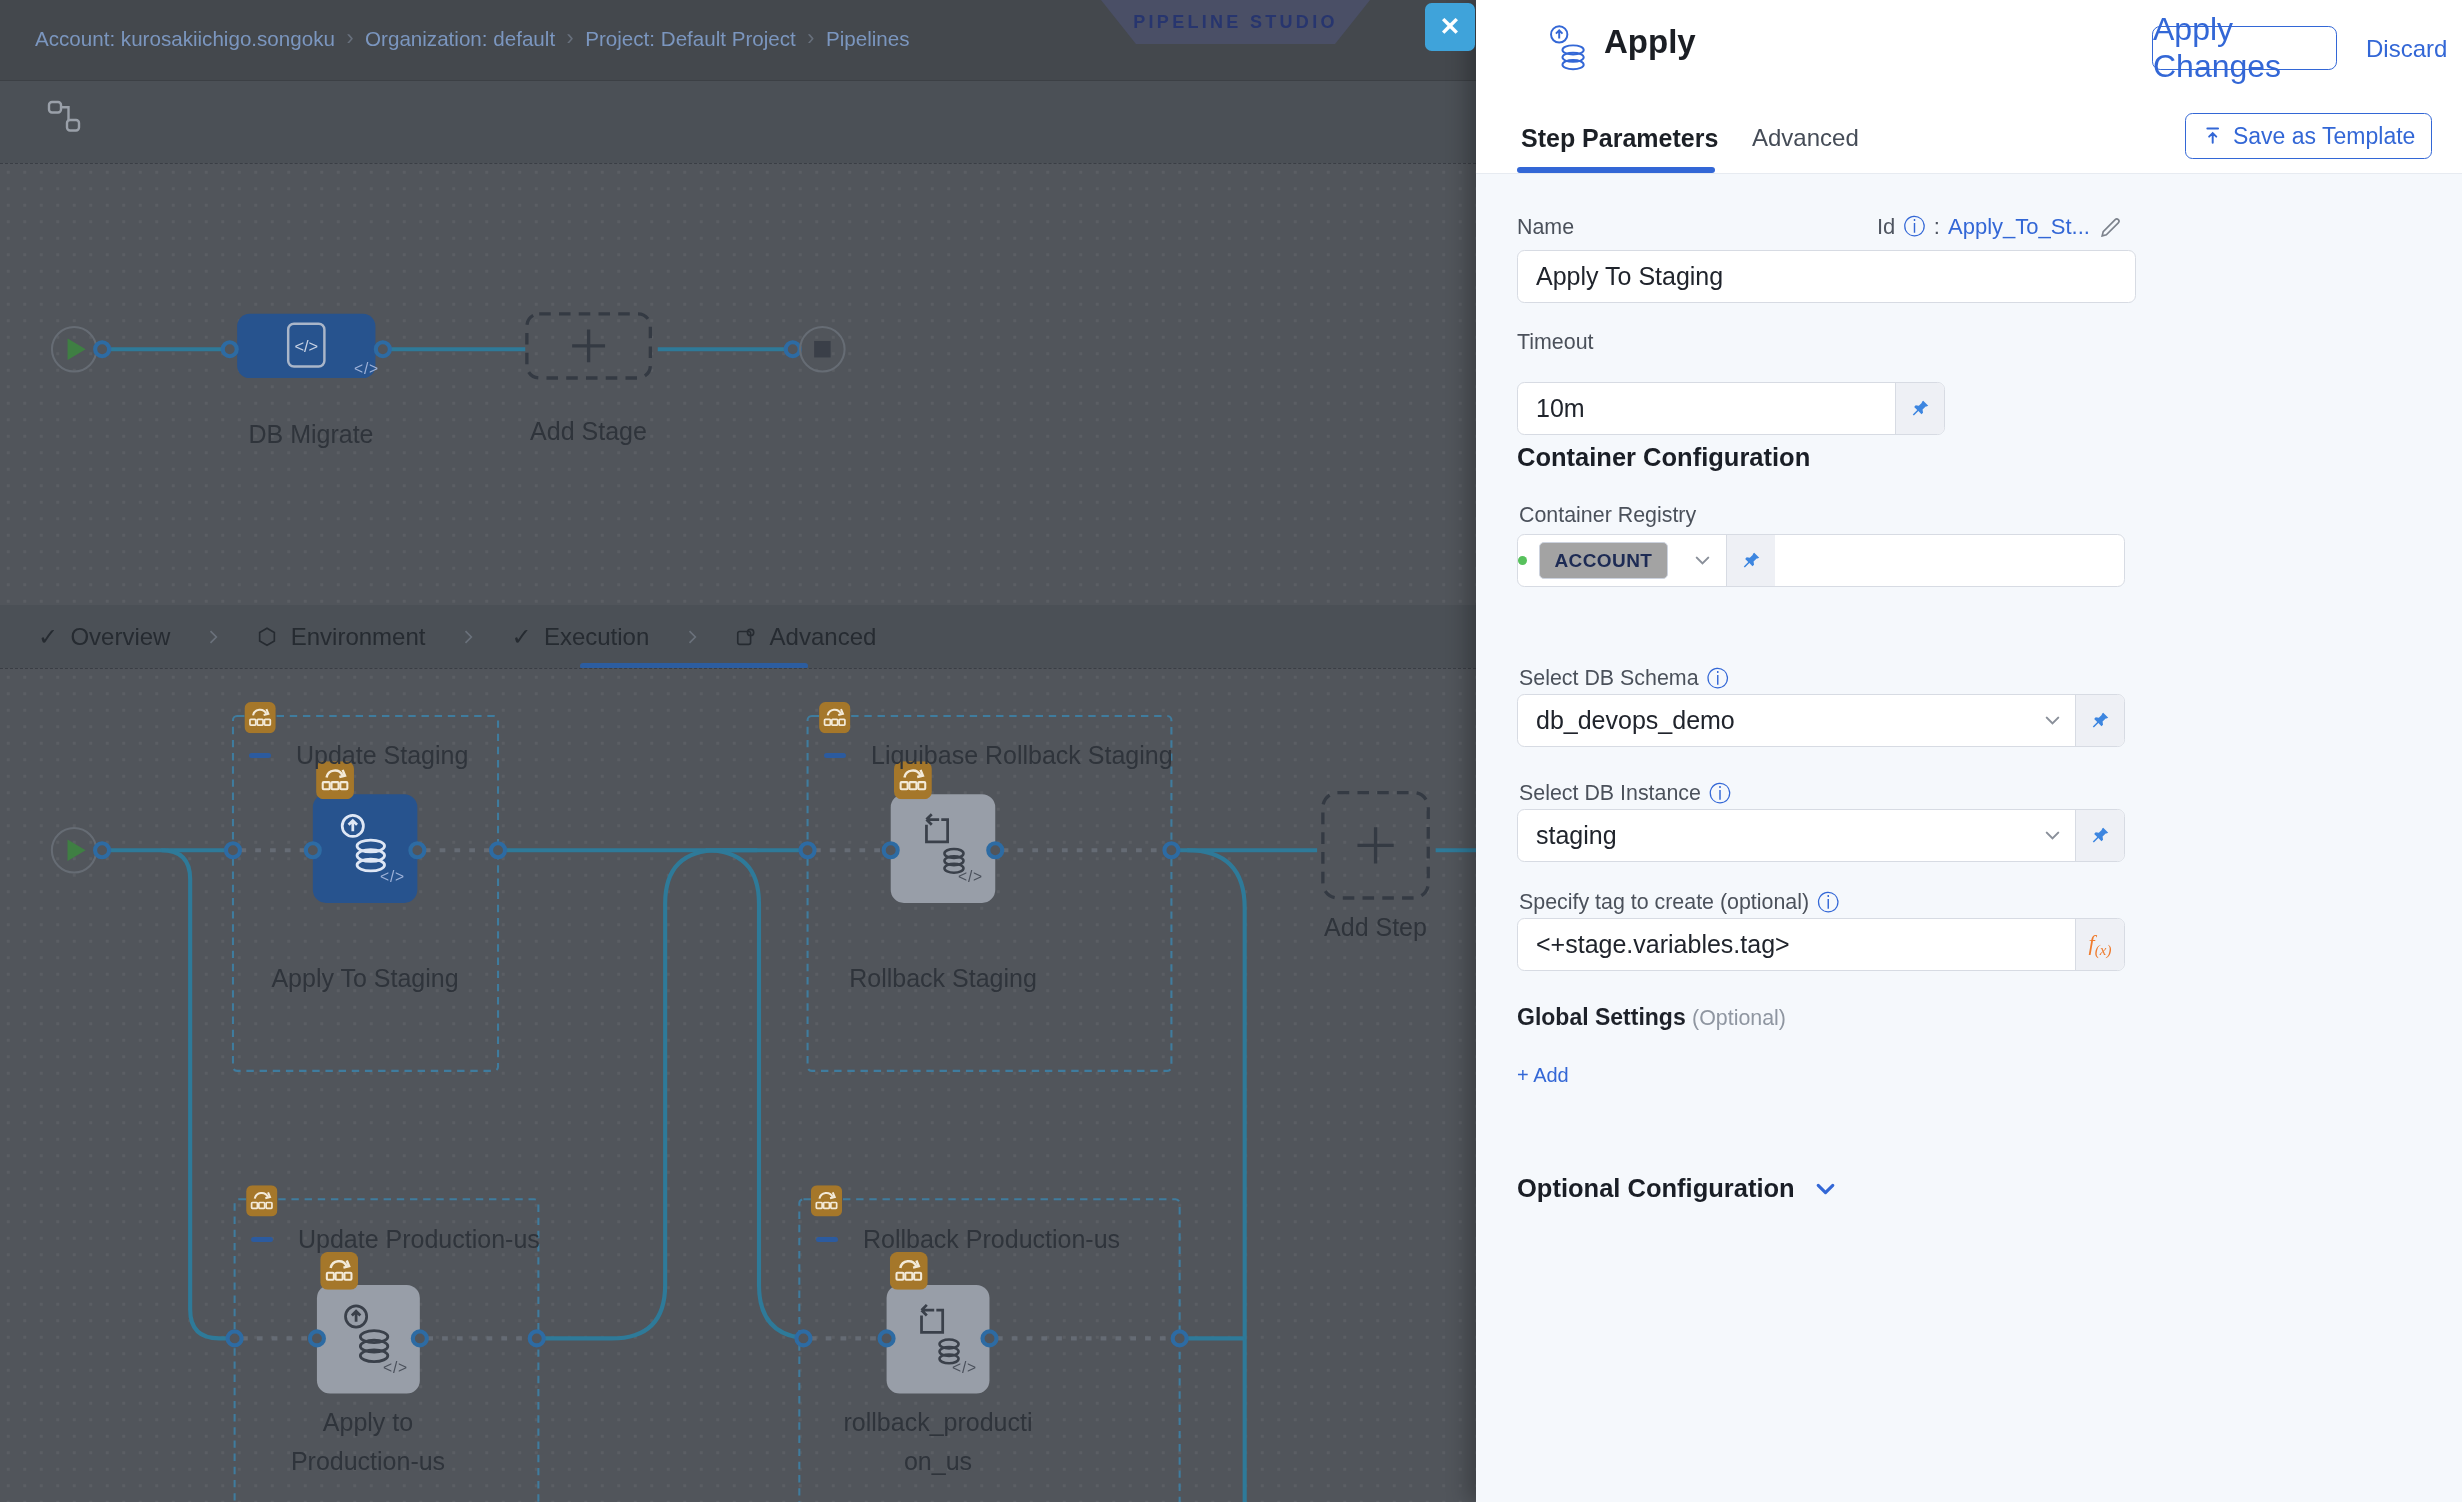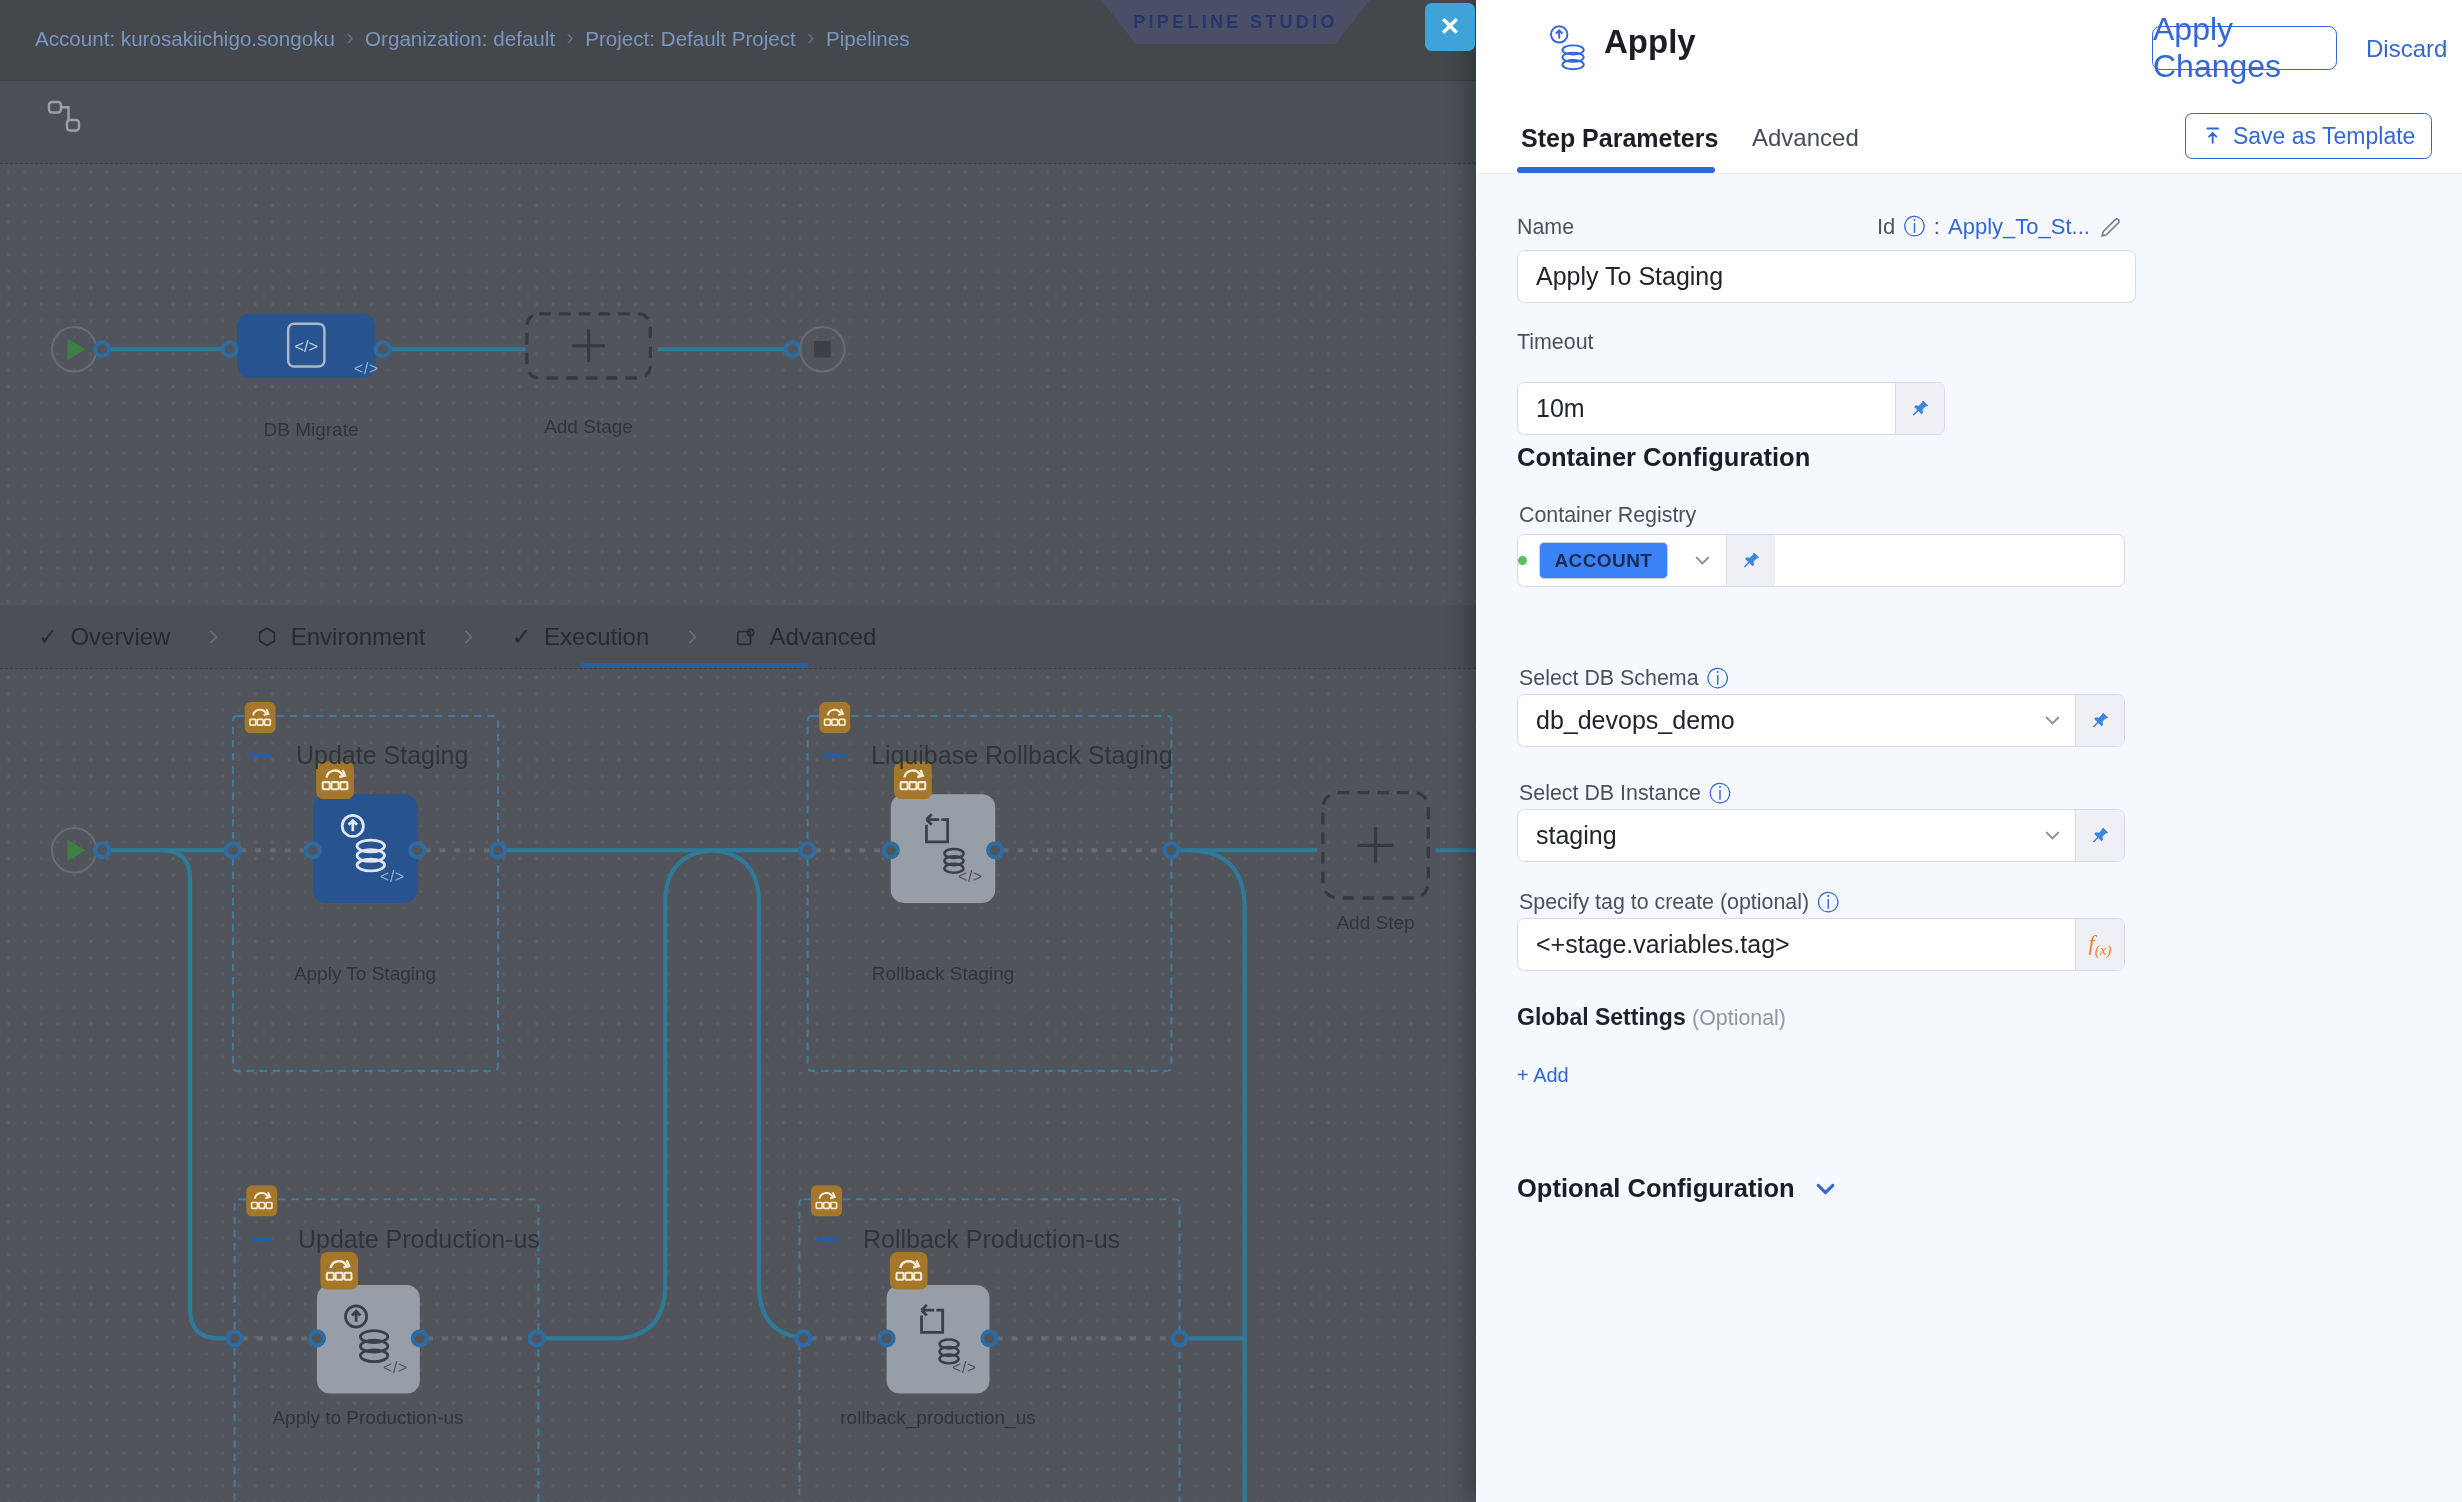"DB Migrate" .node-label { font-size: 19px -> 25px }
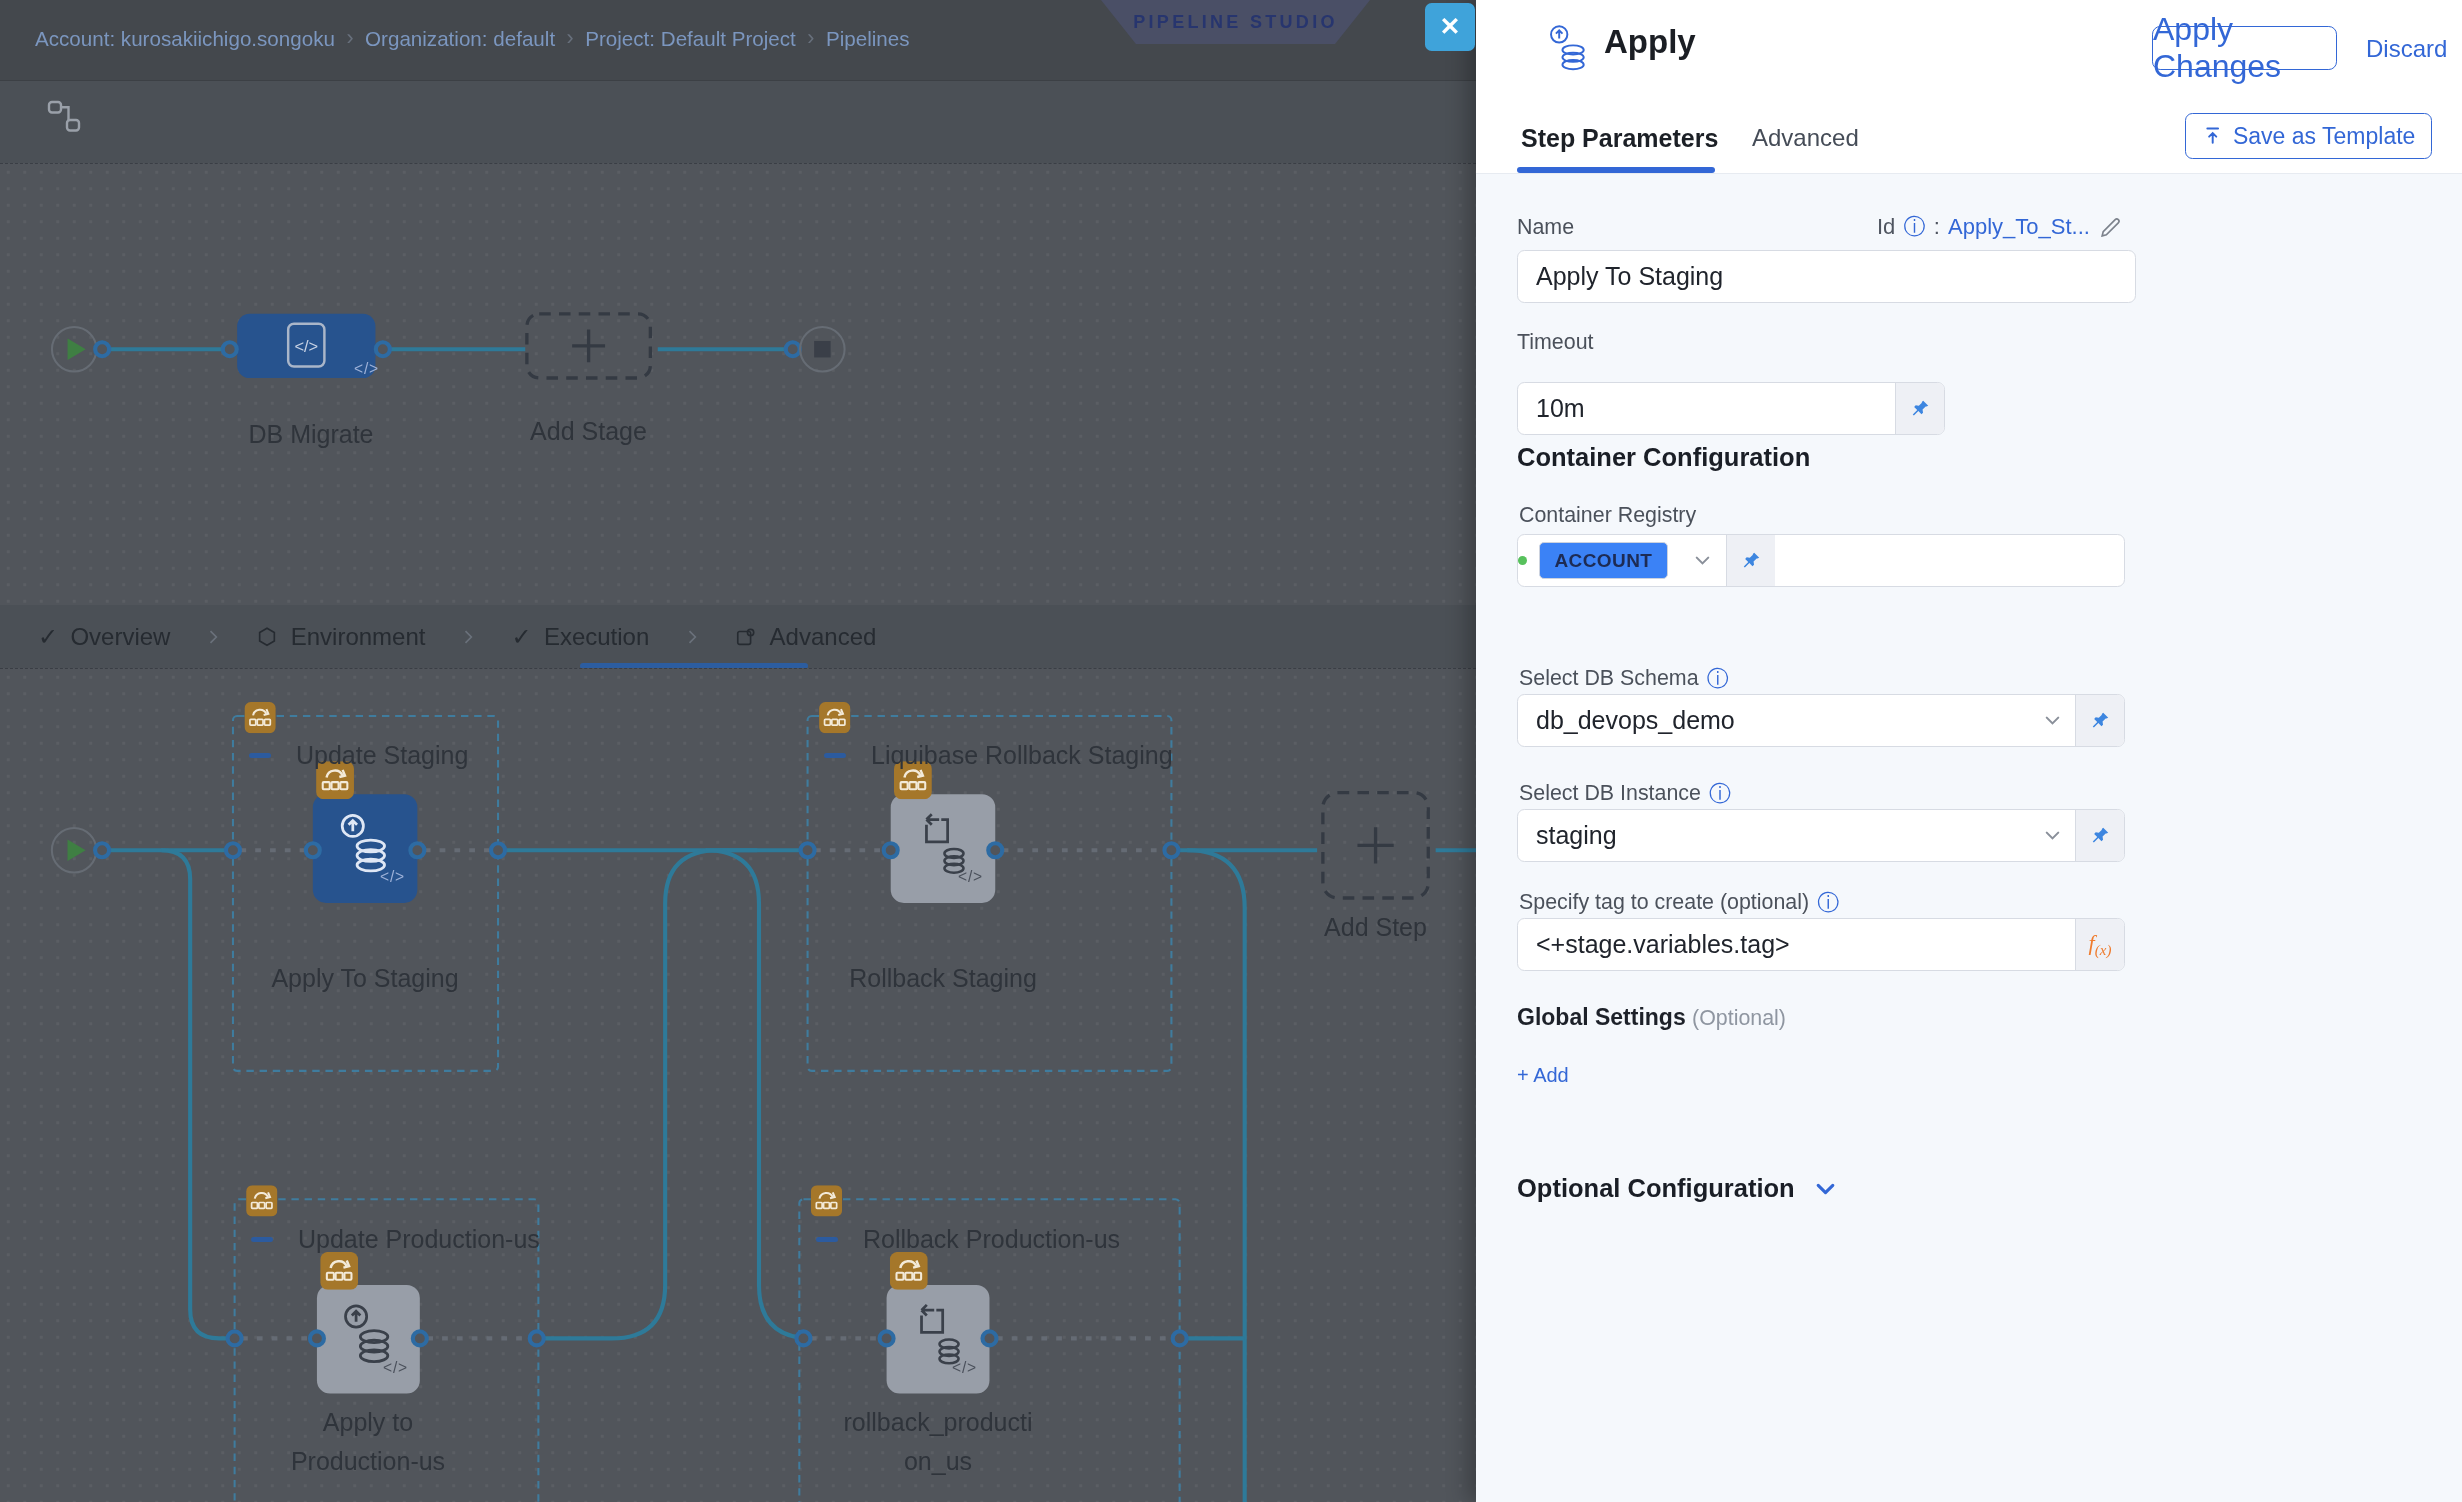"ACCOUNT" .scope-badge { background: #3b82f6 -> #a3a3a3 }
